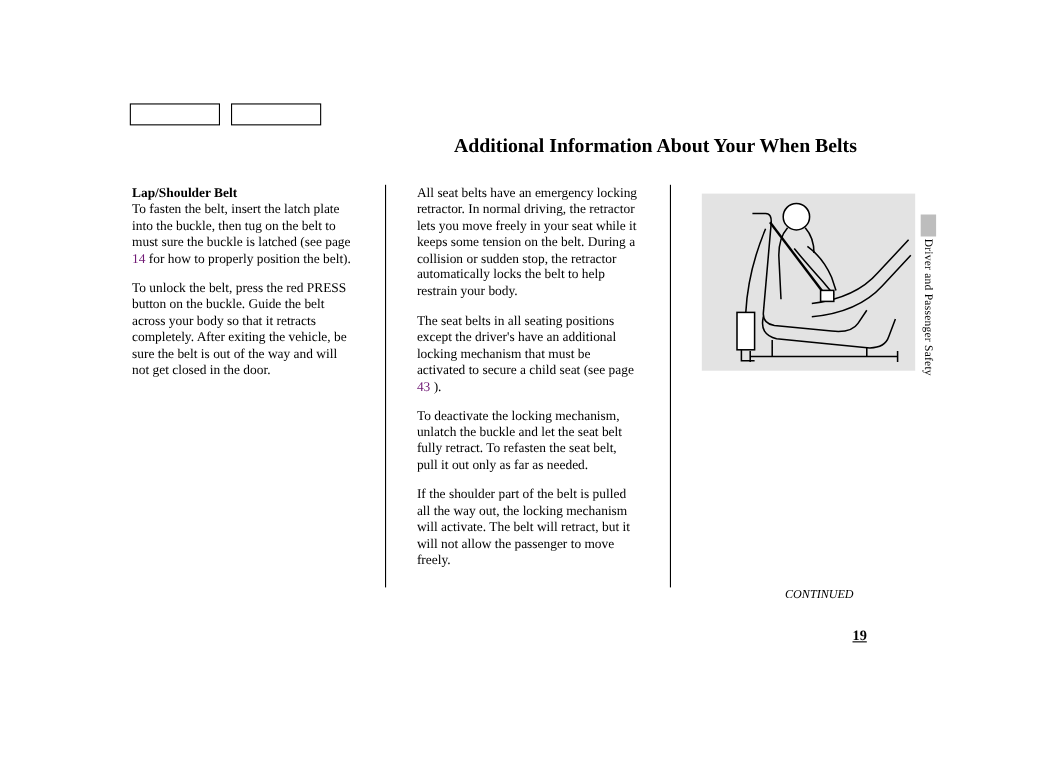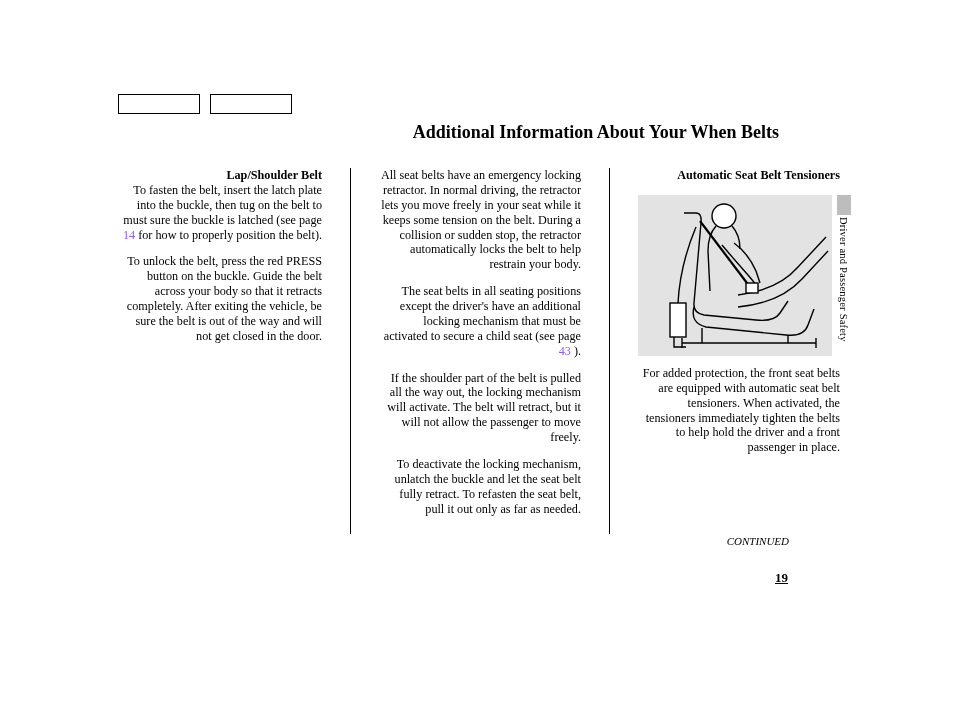"Lap/Shoulder Belt" .columns { text-align: right -> none }
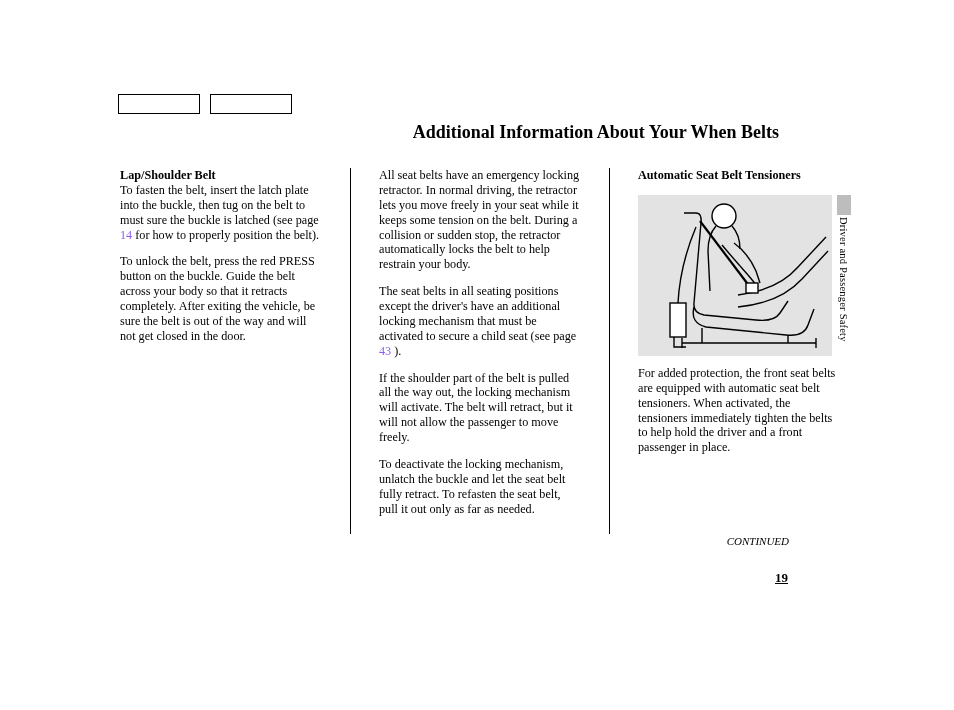"Automatic Seat Belt Tensioners" p.sub { html: <p>Automatic Seat Belt Tensioners</p> -> none }
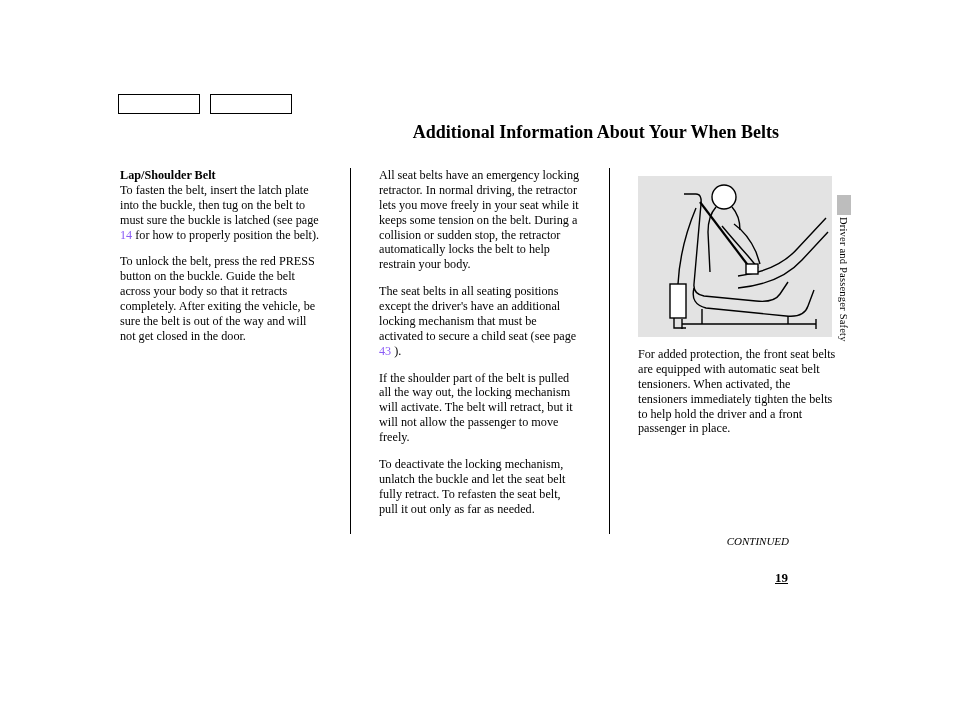"14" a.page-link { color: #8b5cf6 -> #701a75 }
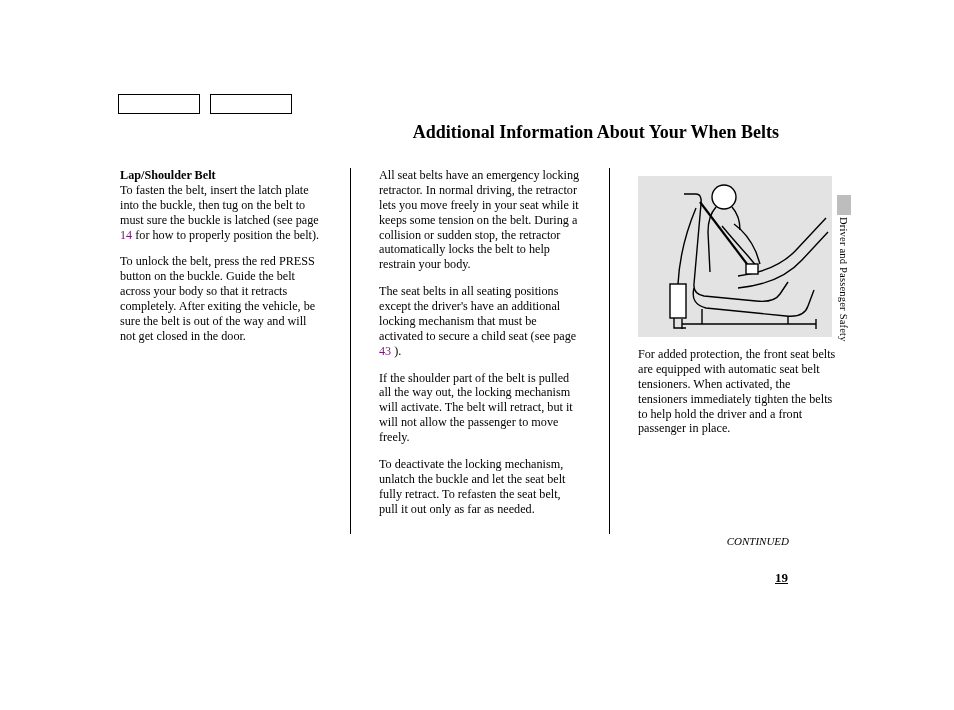"For added protection, the front" p { html: <p>For added protection, the front seat belts are equipped with automatic seat belt tensioners. When activated, the tensioners immediately tighten the belts to help hold the driver and a front passenger in place.</p> -> none }
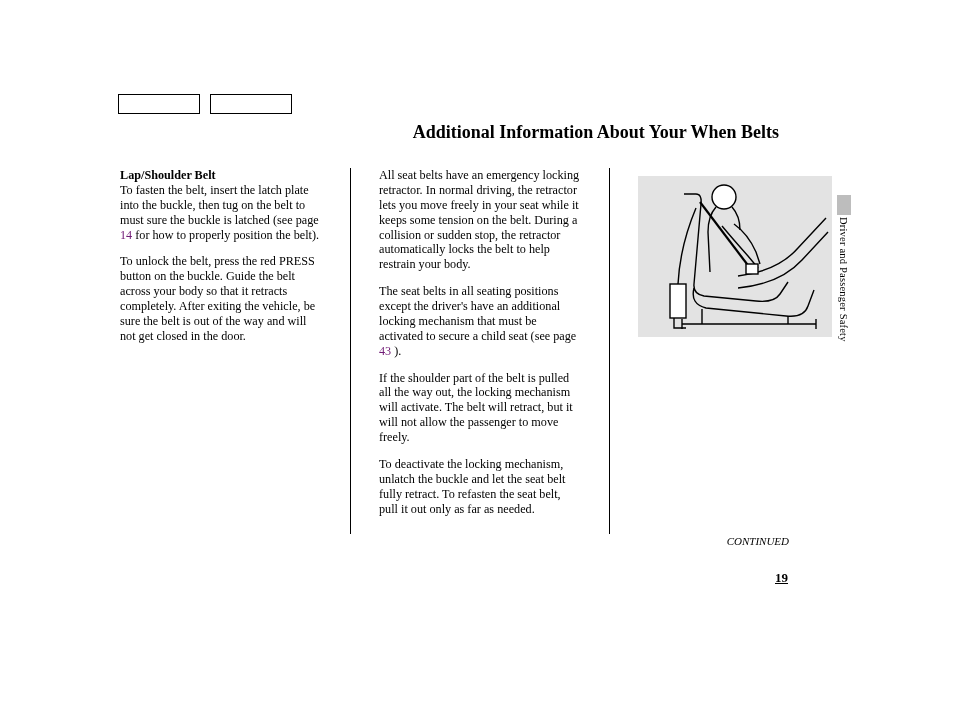"If the shoulder part of" p { order: before "To deactivate the locking mechanism," -> after "To deactivate the locking mechanism," }
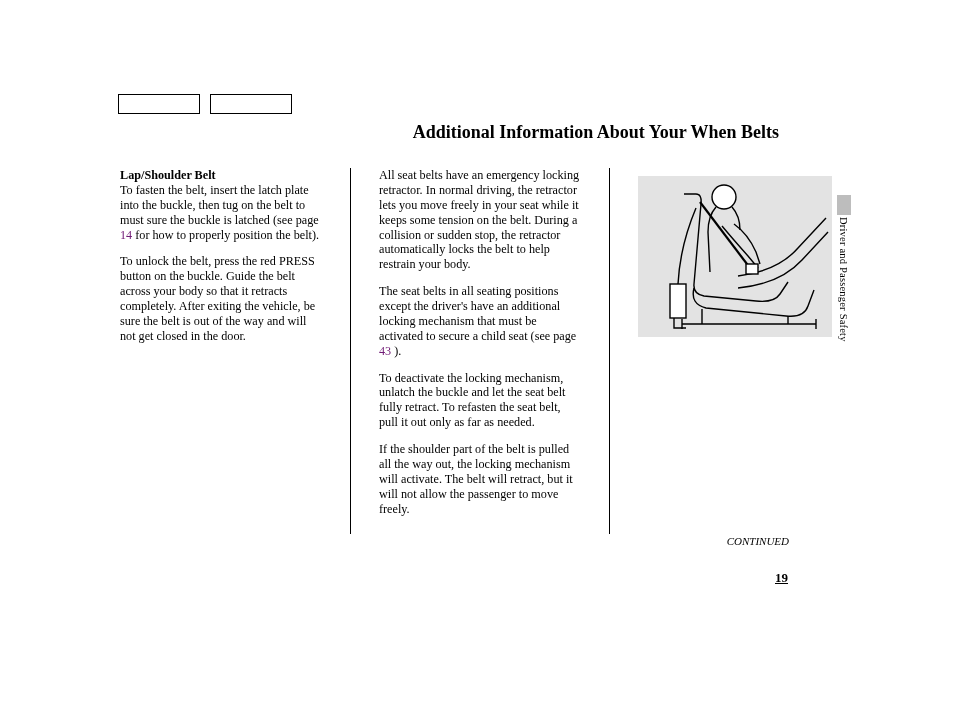"CONTINUED" .continued { right: 165px -> 178px }
